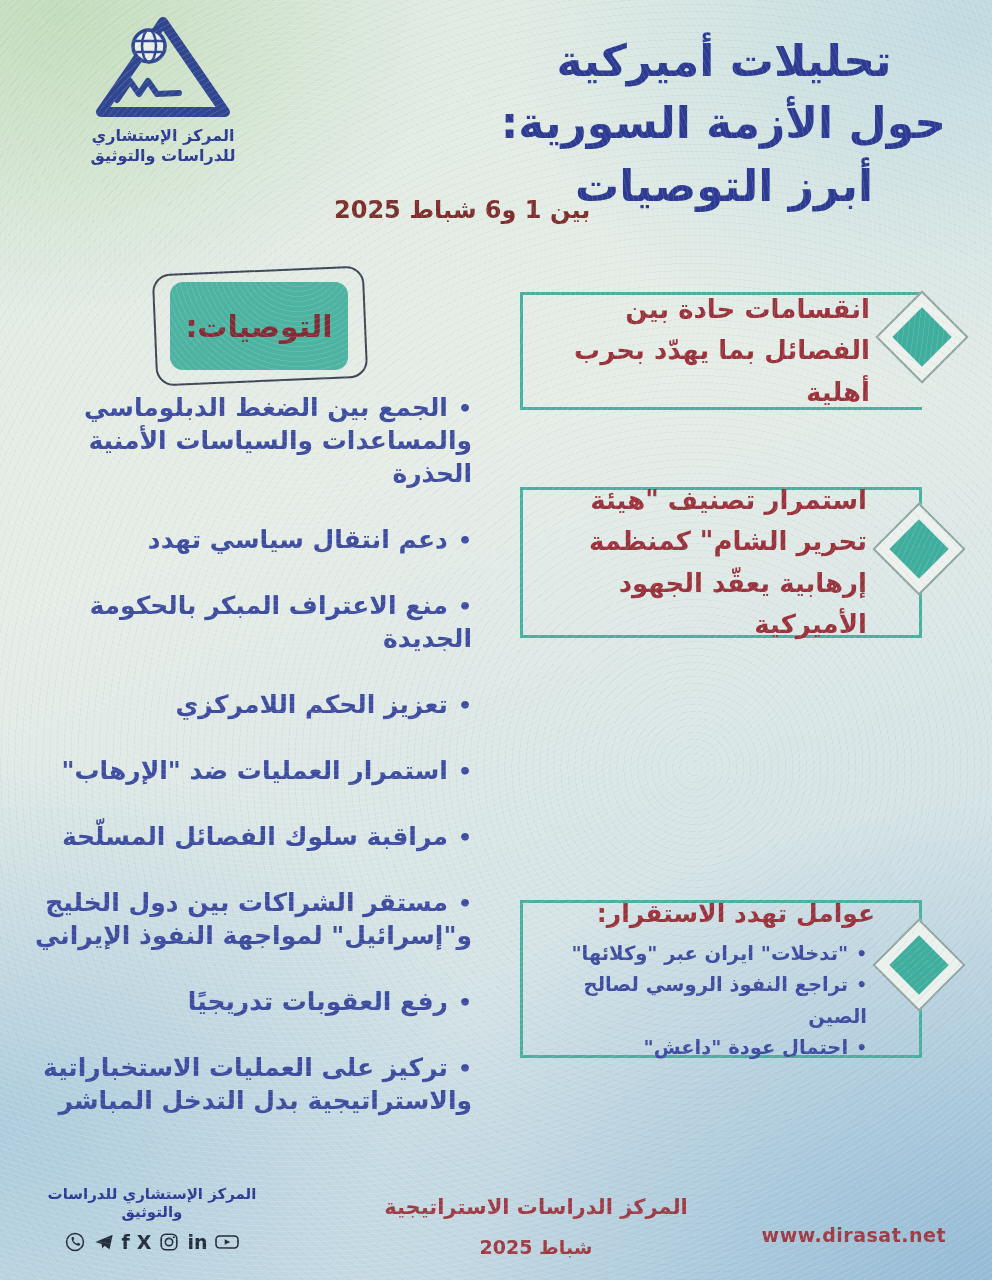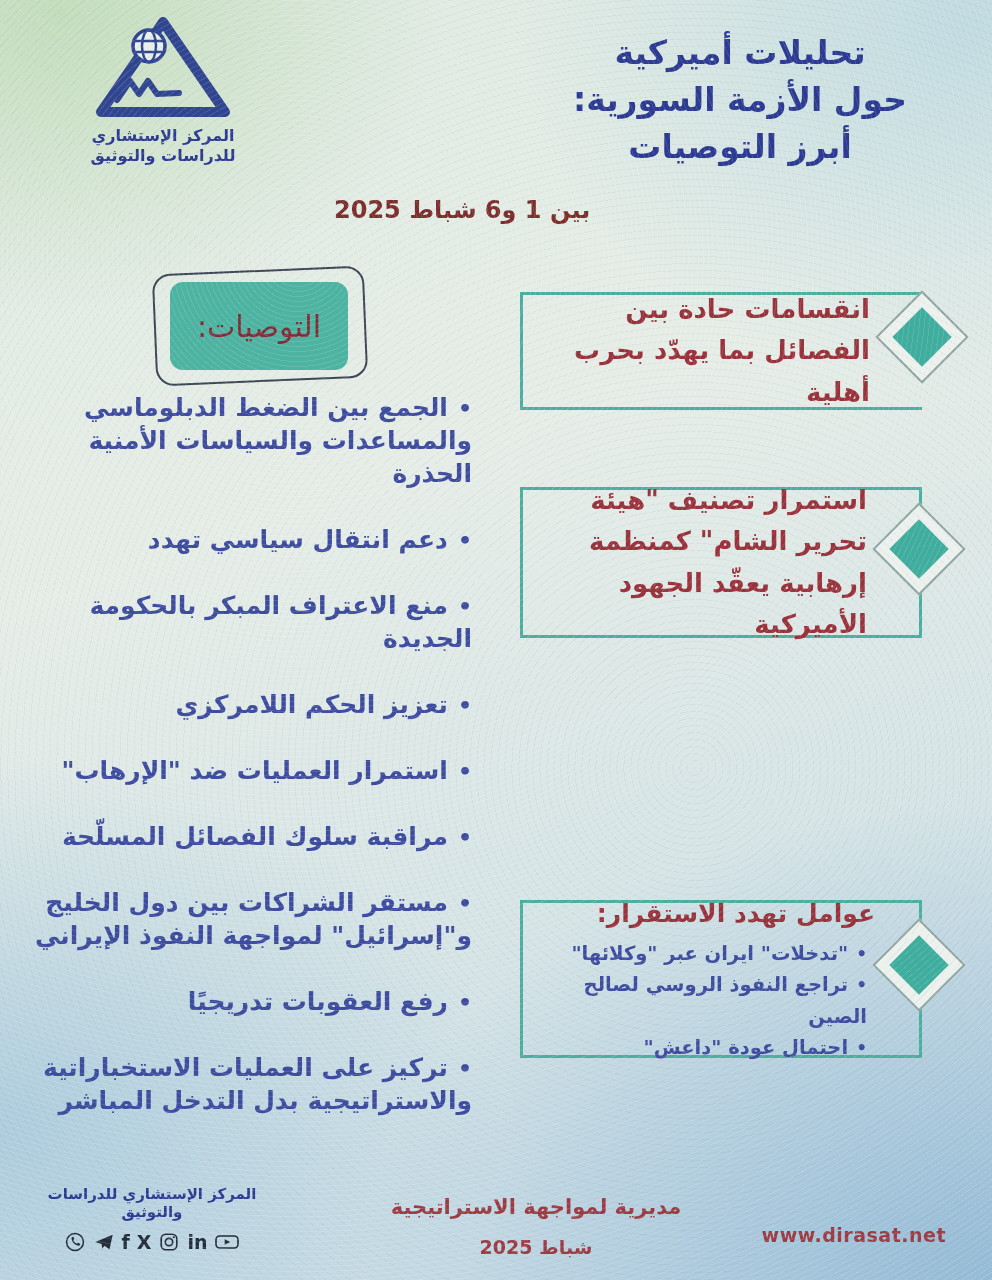"تحليلات أميركية" .title { font-size: 33px -> 44px; right: 30px -> 46px }
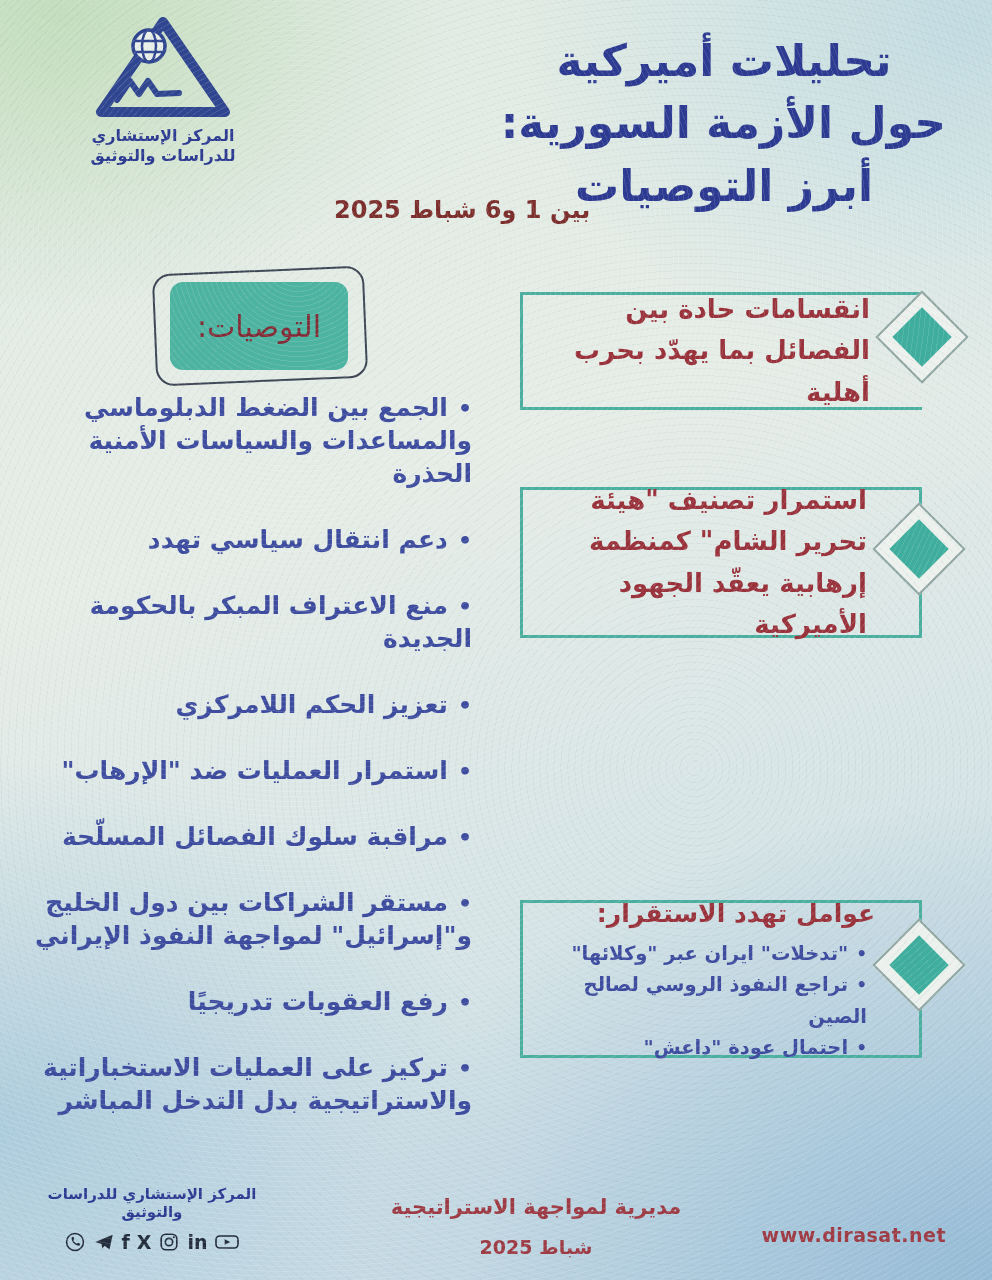"التوصيات:" .rec-box { font-weight: normal -> bold }
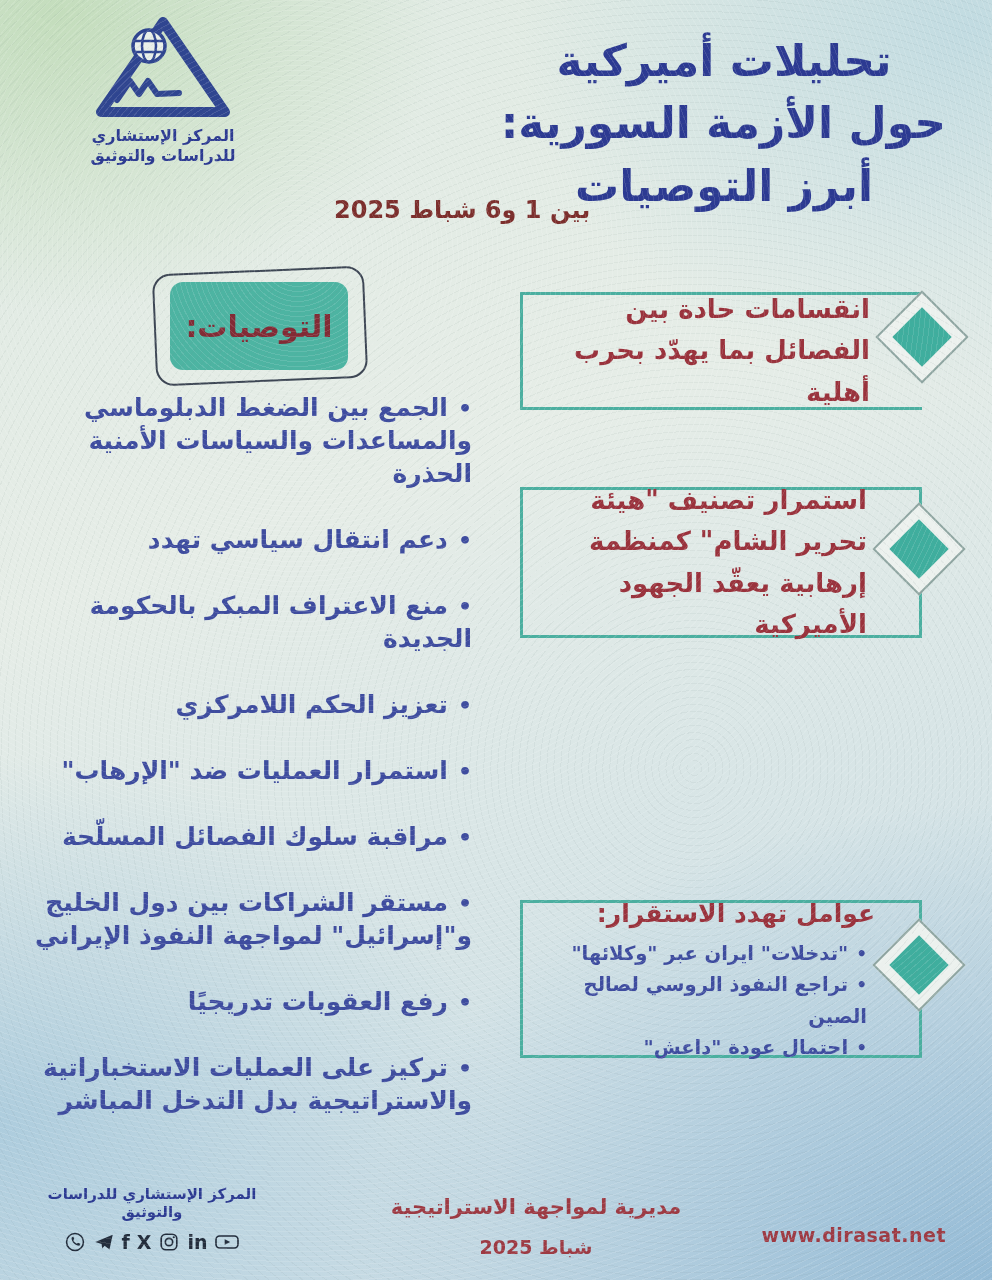"مديرية لمواجهة الاستراتيجية" div.footer-dept { text: مديرية لمواجهة -> المركز الدراسات }
